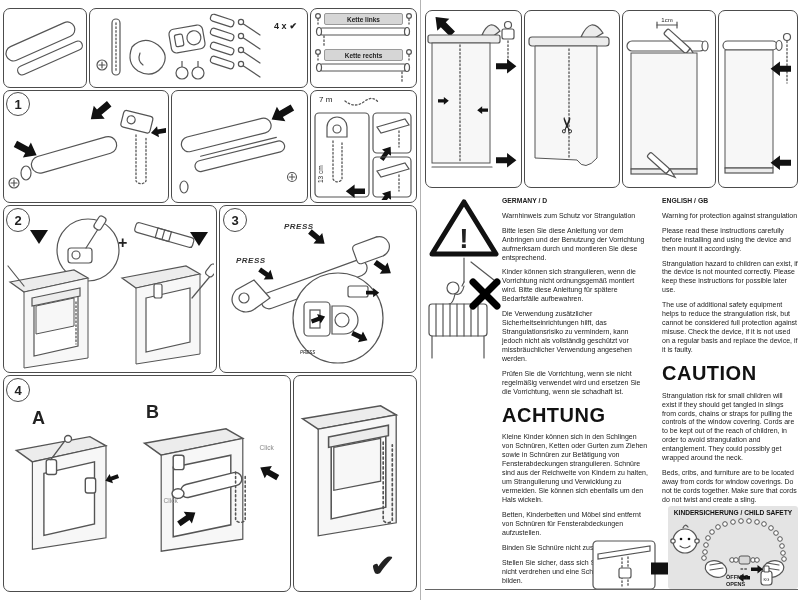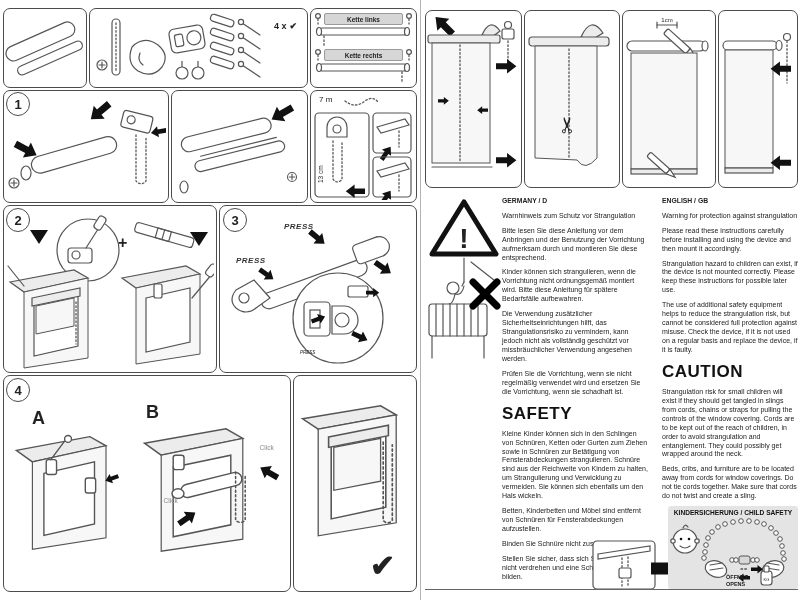"CAUTION" .bigword { font-size: 17px -> 20px }
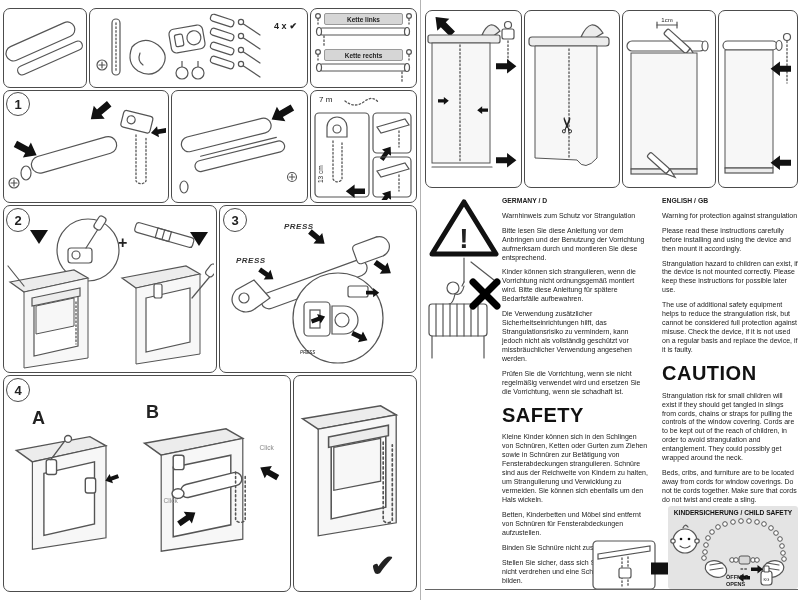"SAFETY" div.bigword { text: SAFETY -> ACHTUNG }
